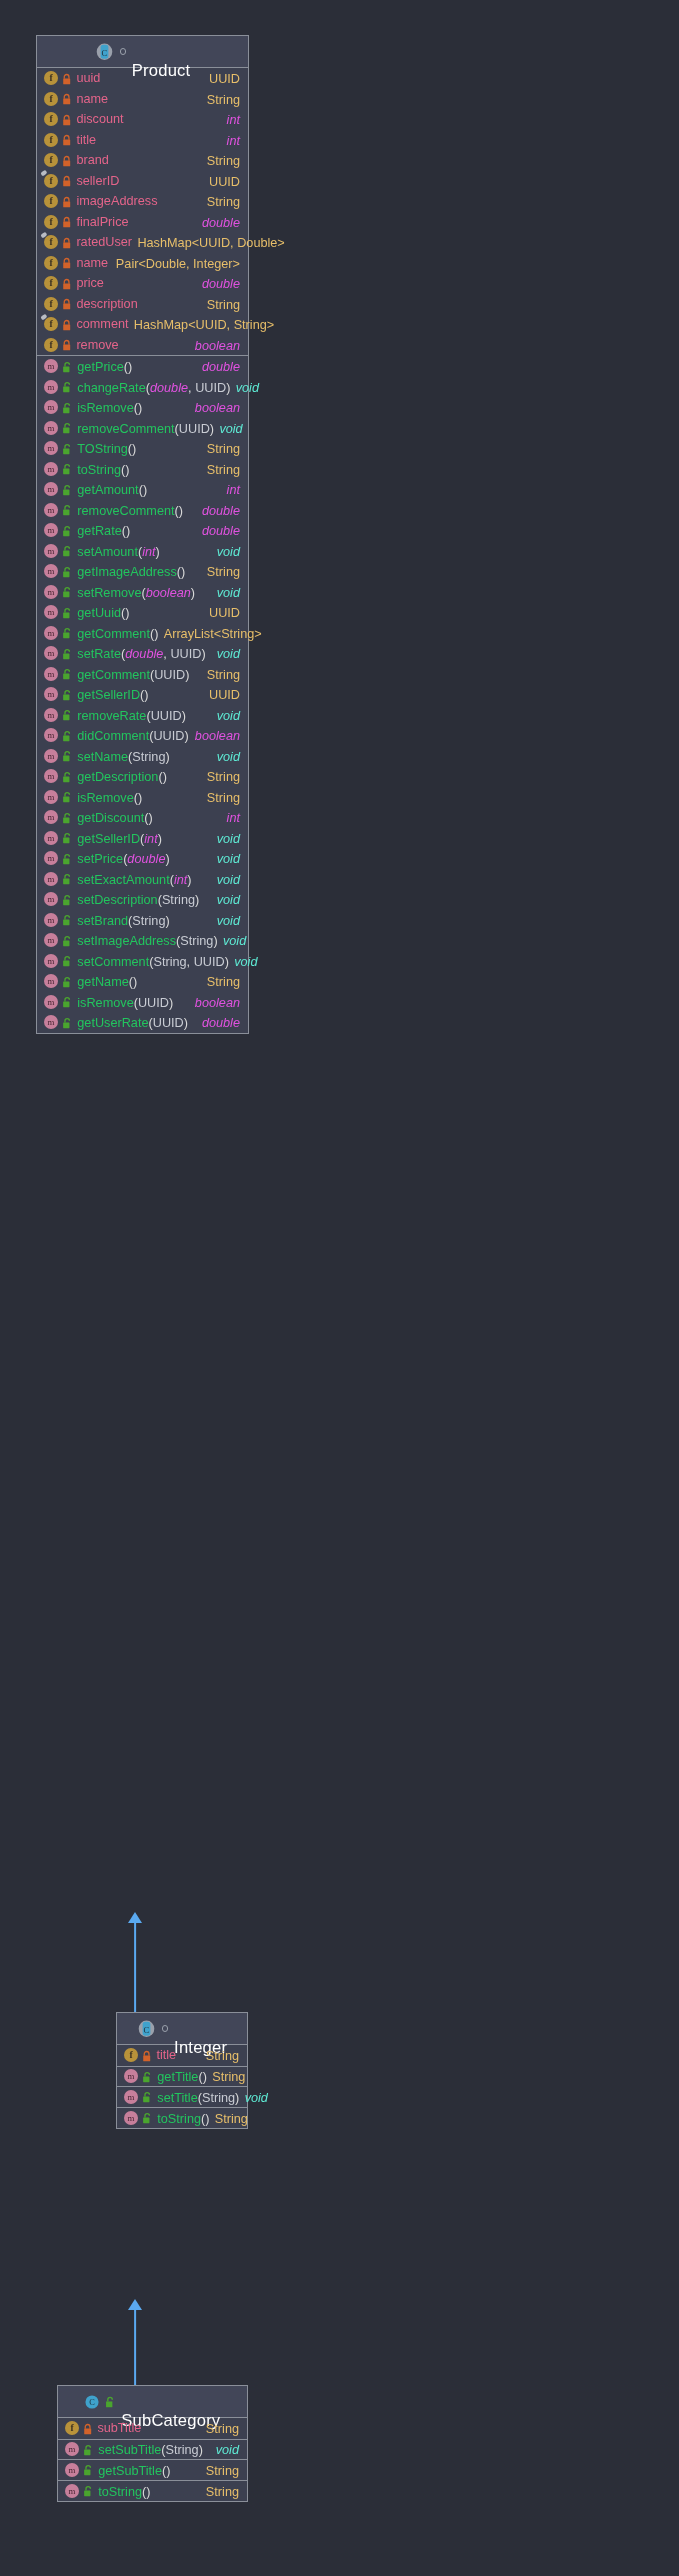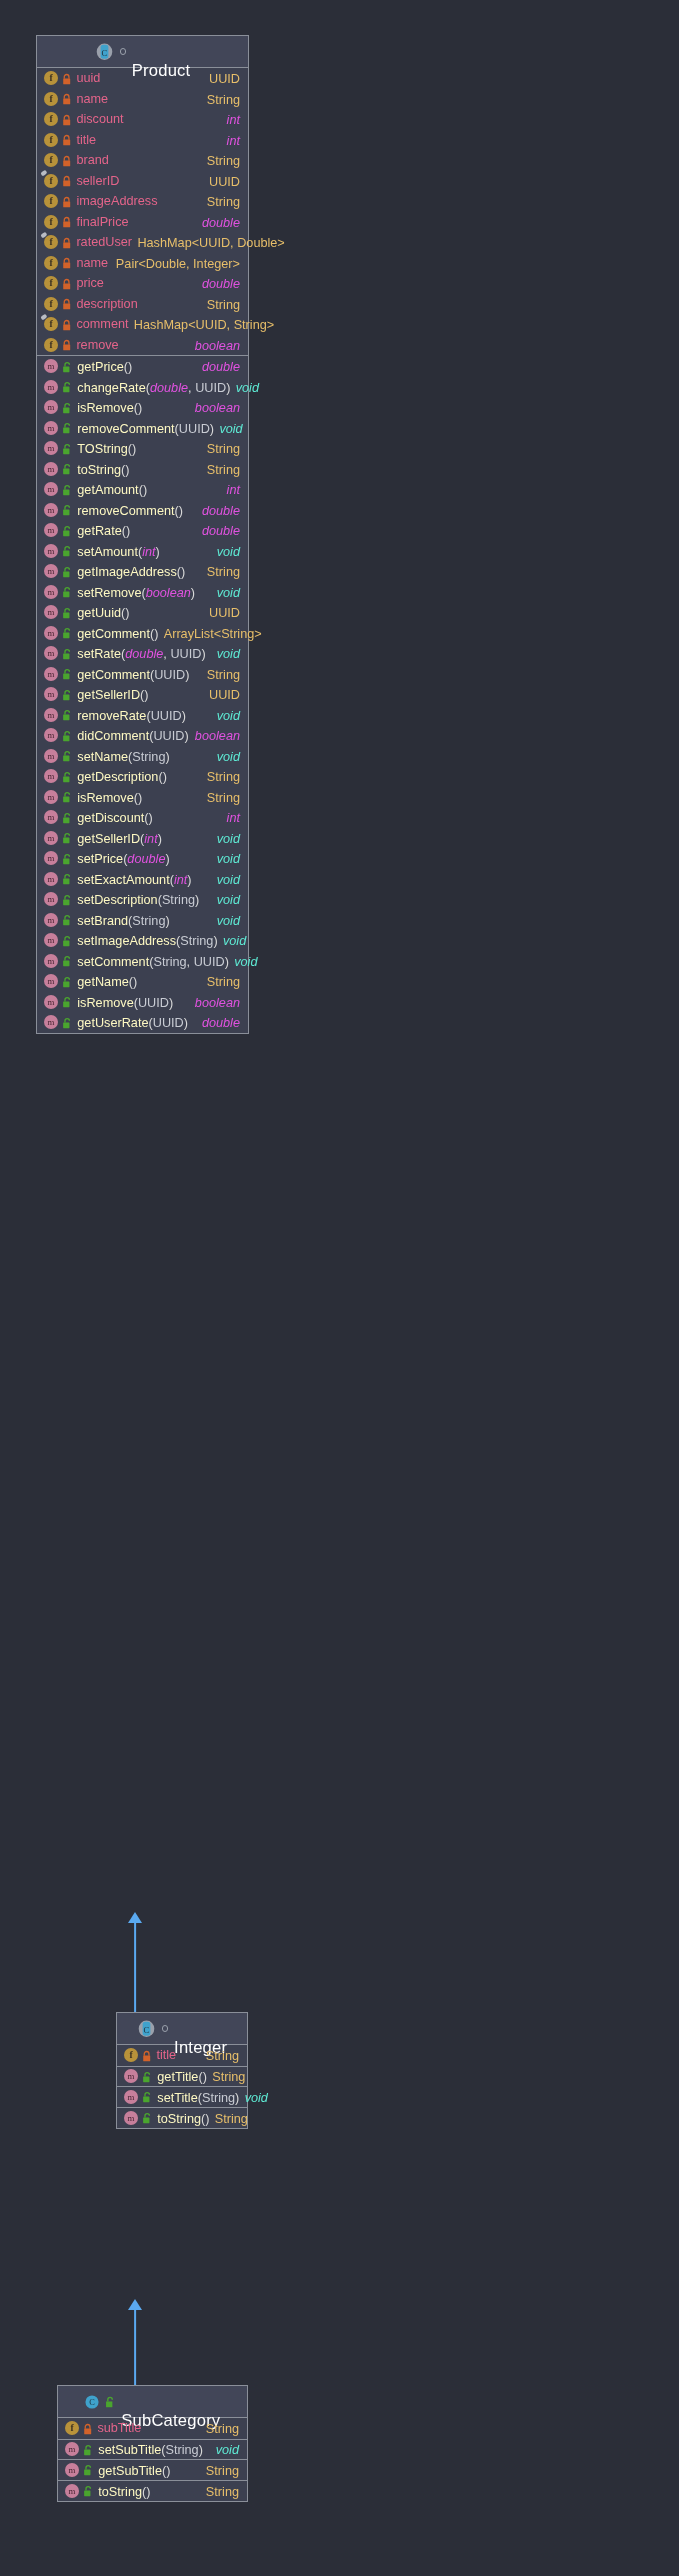"getPrice" .meth { color: #fef9c3 -> #22c55e }
